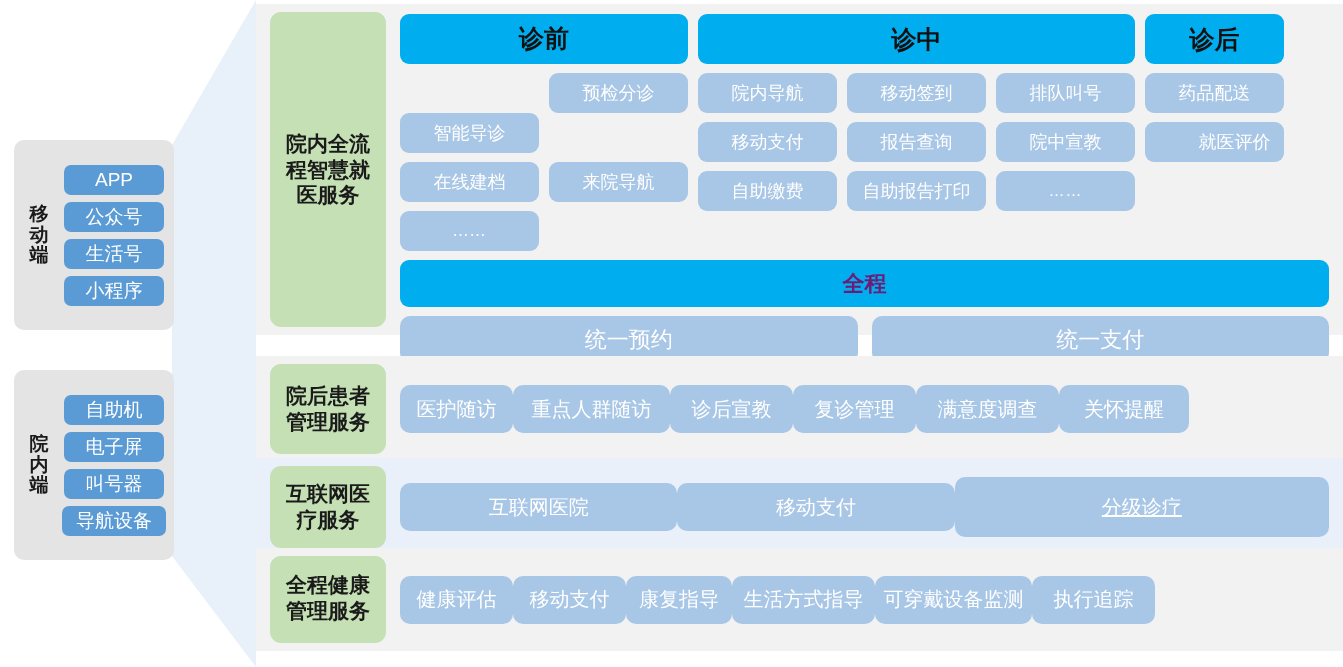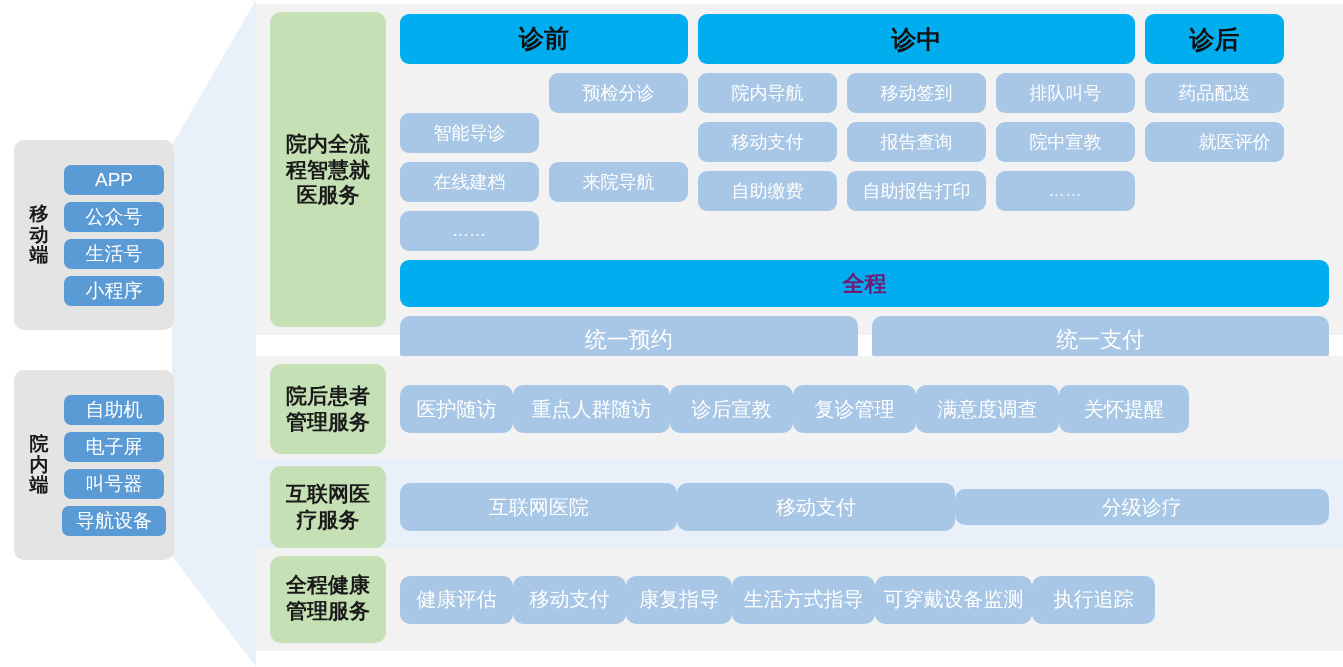"分级诊疗" div.chip { height: 36px -> 60px; text-decoration: none -> underline }
